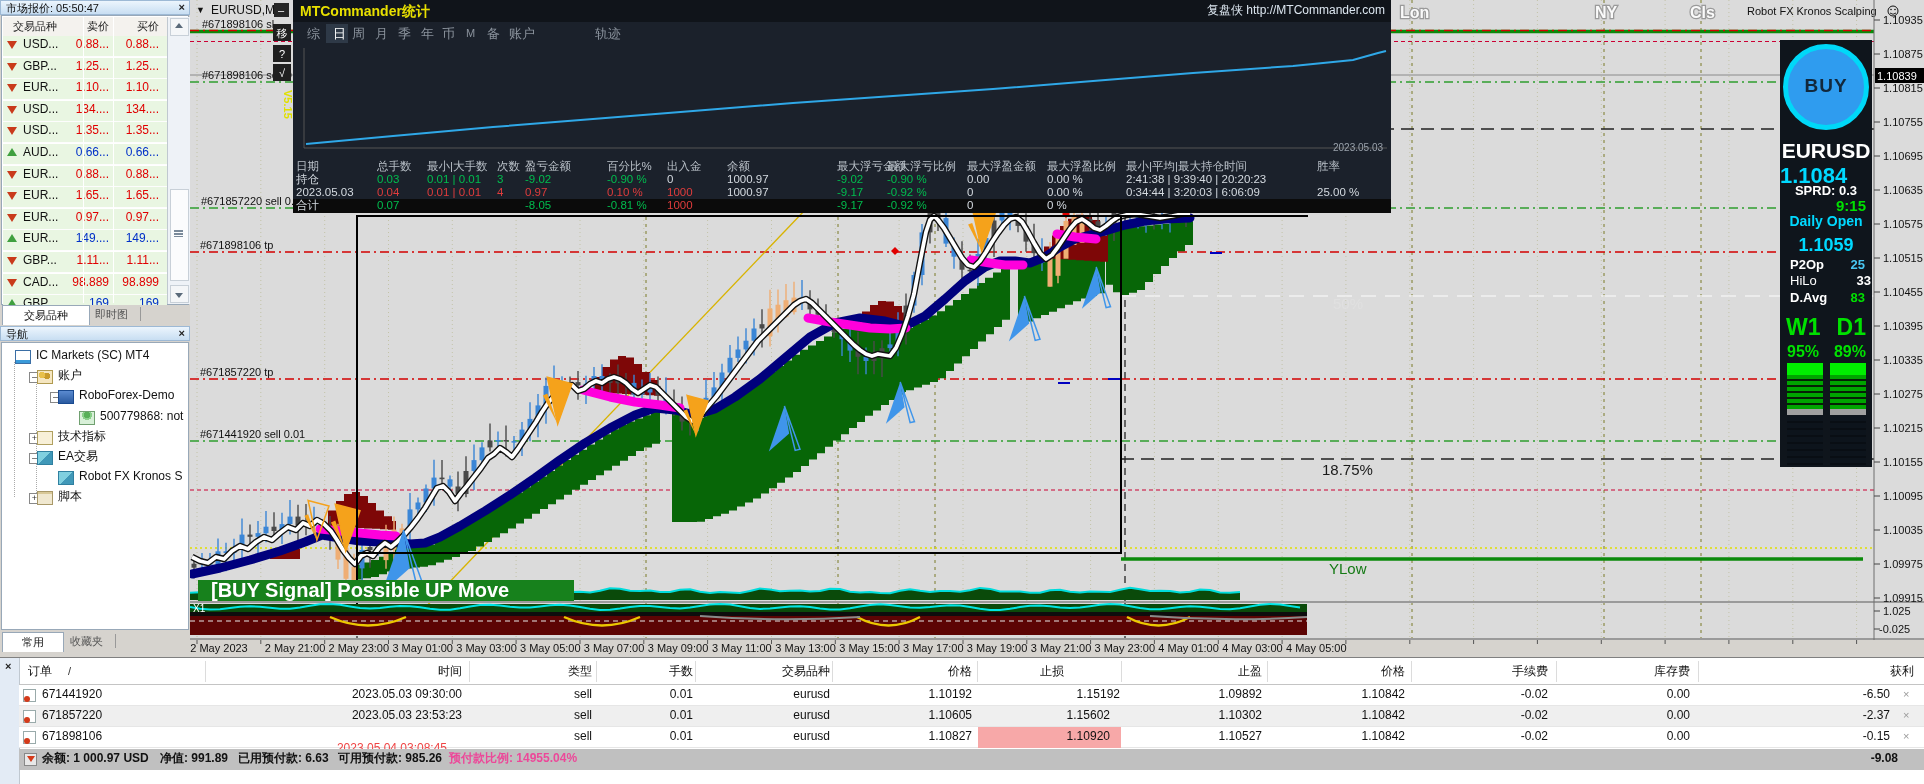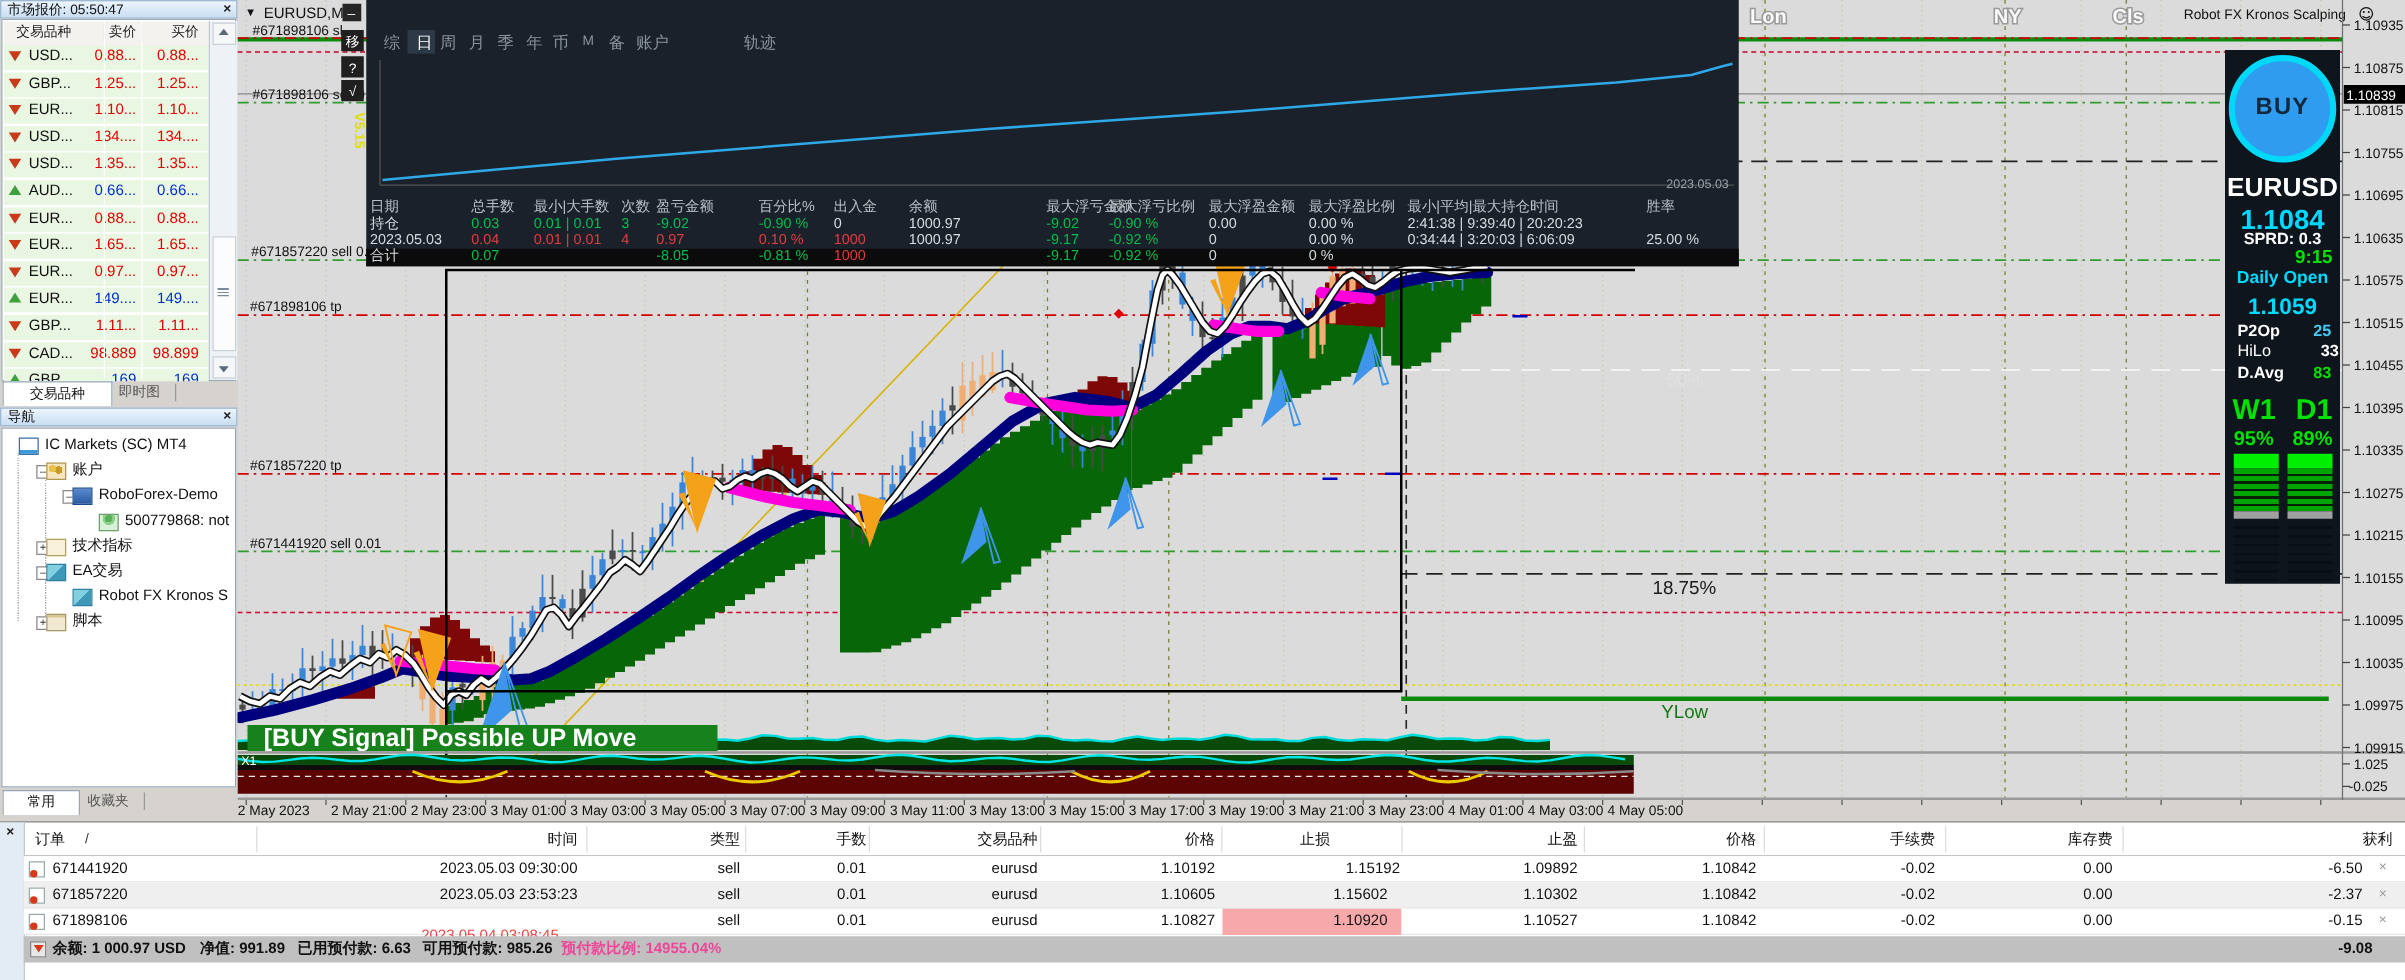"MTCommander统计" div { html: none -> <div> <span>MTCommander统计</span> <span>复盘侠 http:<span></span>//MTCommander.com</span> </div> }
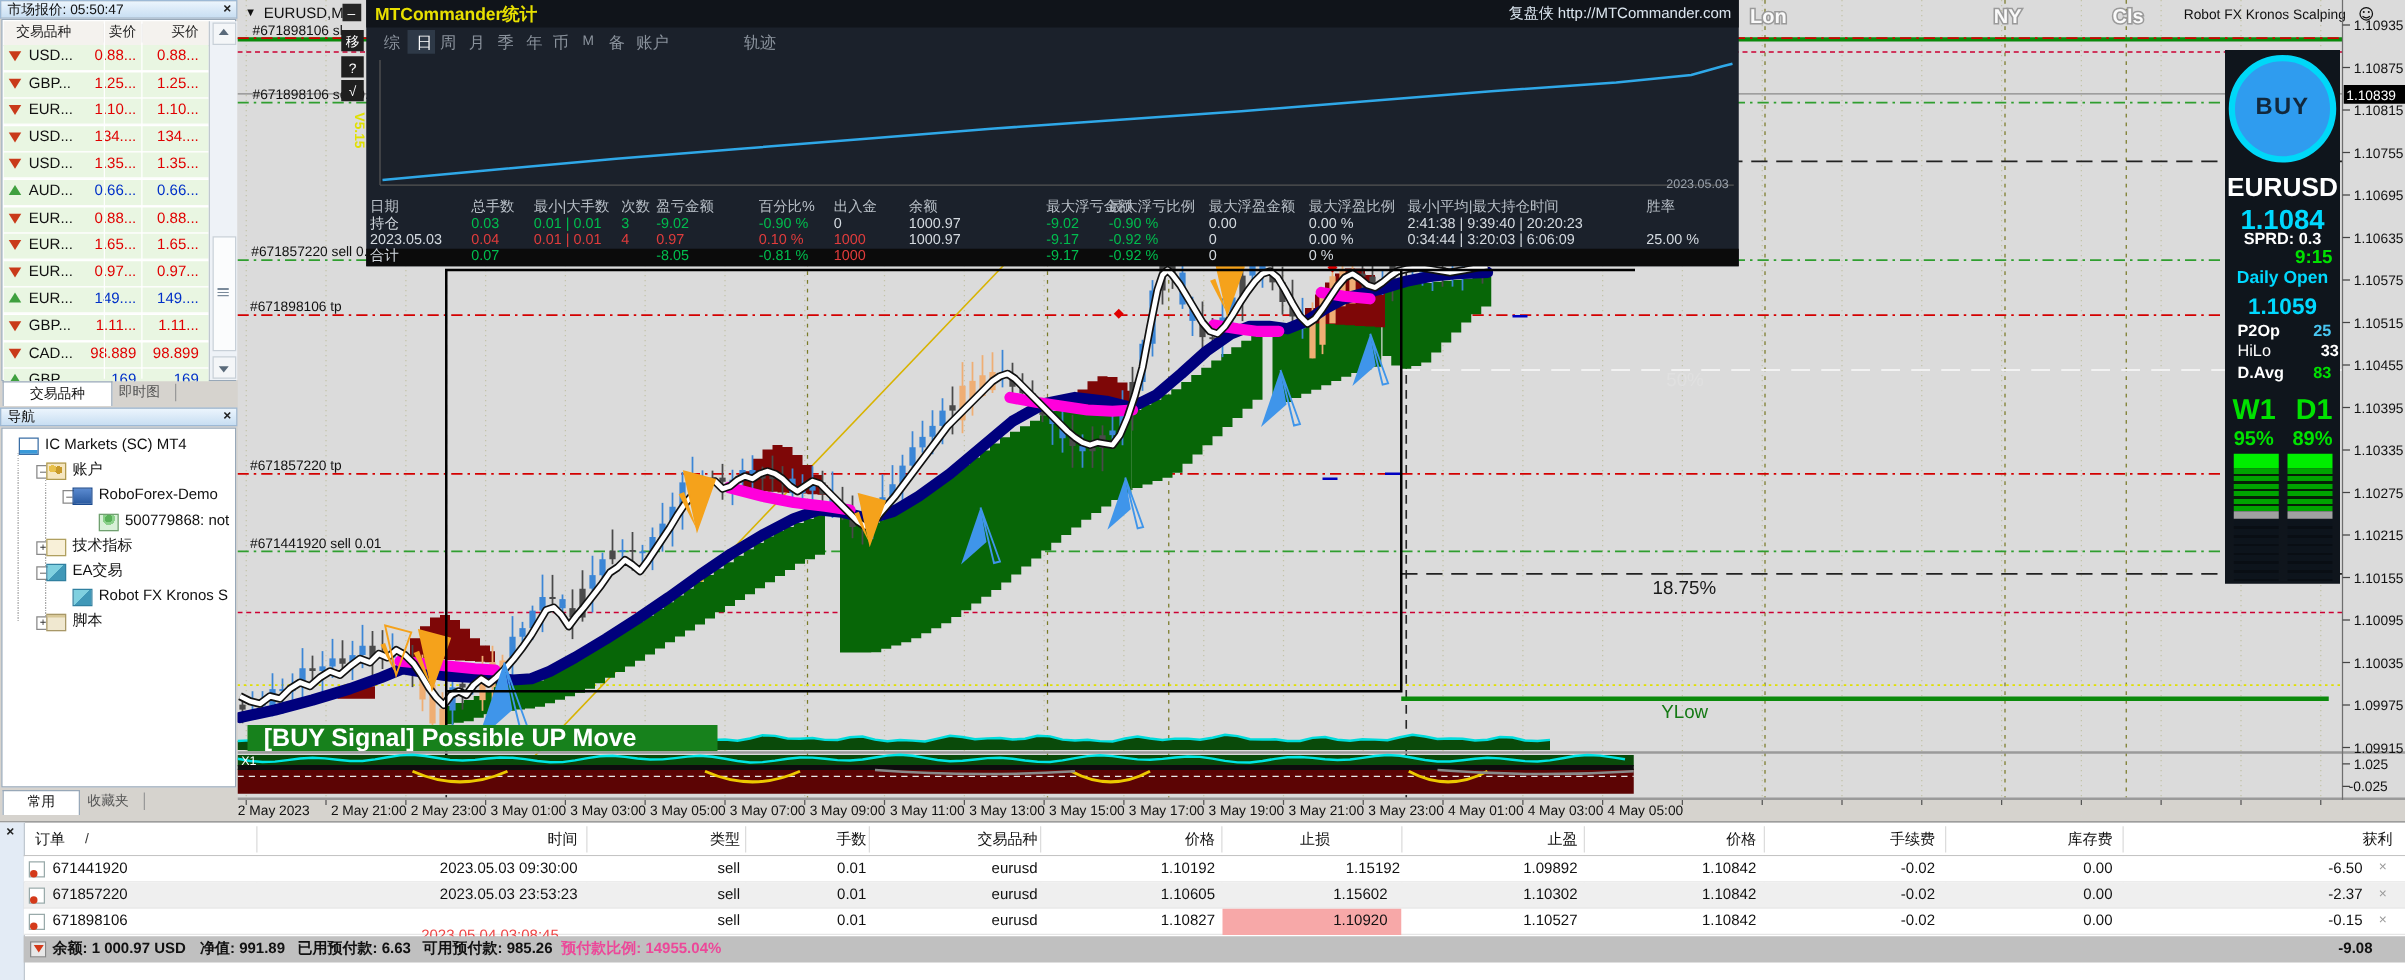"1.1084" span { text-align: center -> left }
